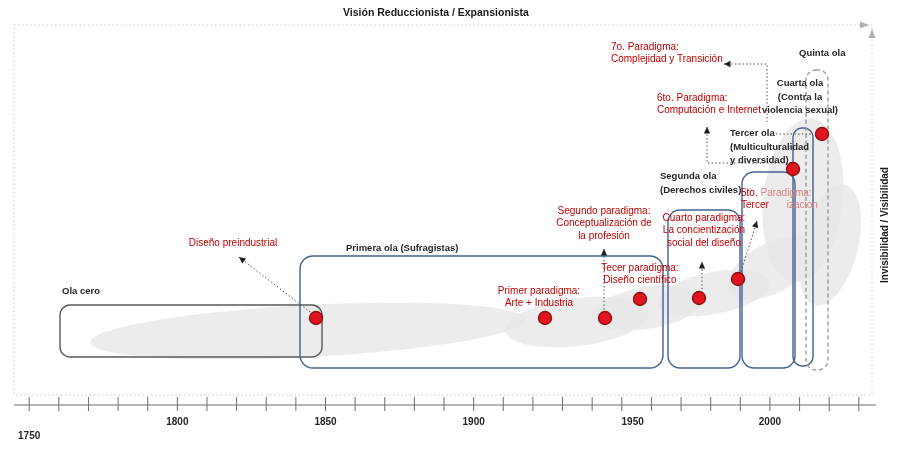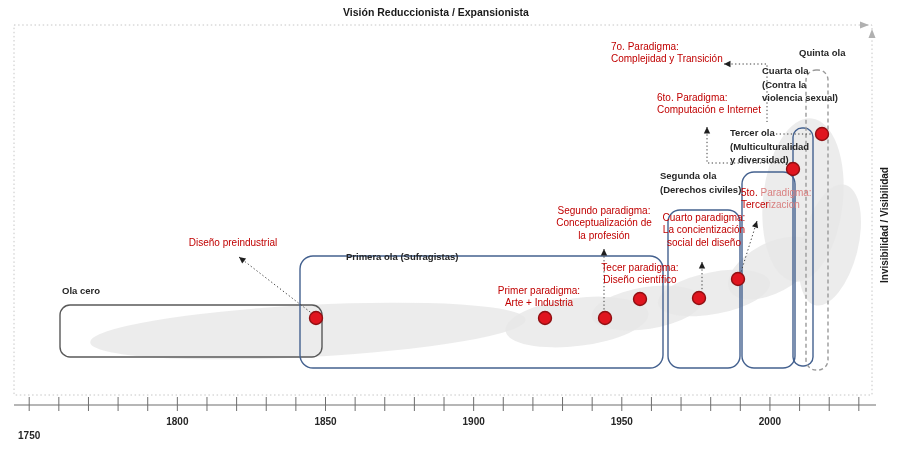"Cuarta ola" div.wlabel { text-align: none -> center; top: 64px -> 76px }
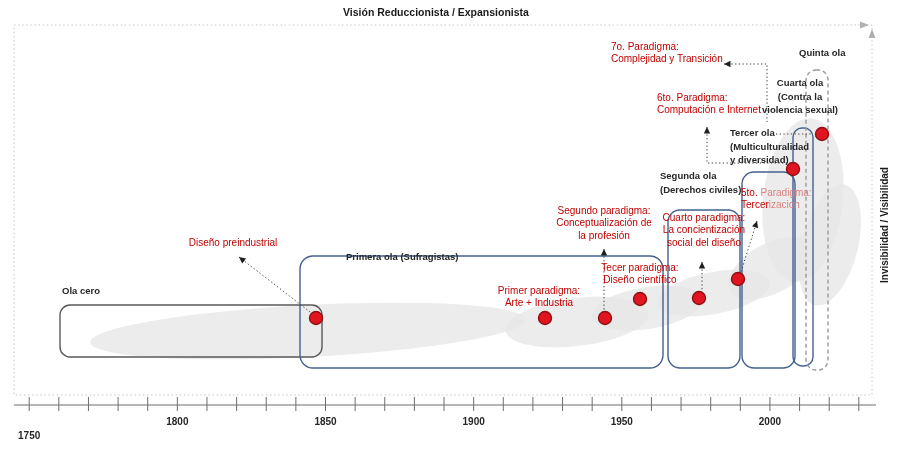"izacion" span { margin-left: none -> 18px }
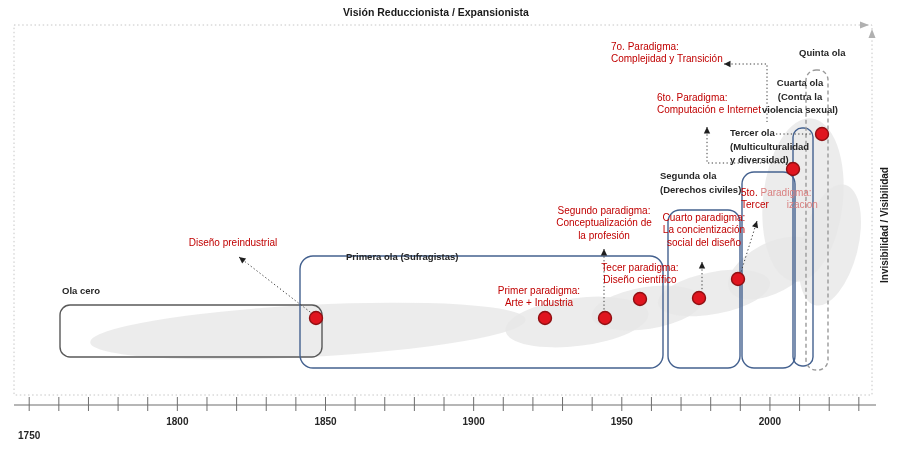"Primera ola (Sufragistas)" div.wlabel { top: 250px -> 241px }
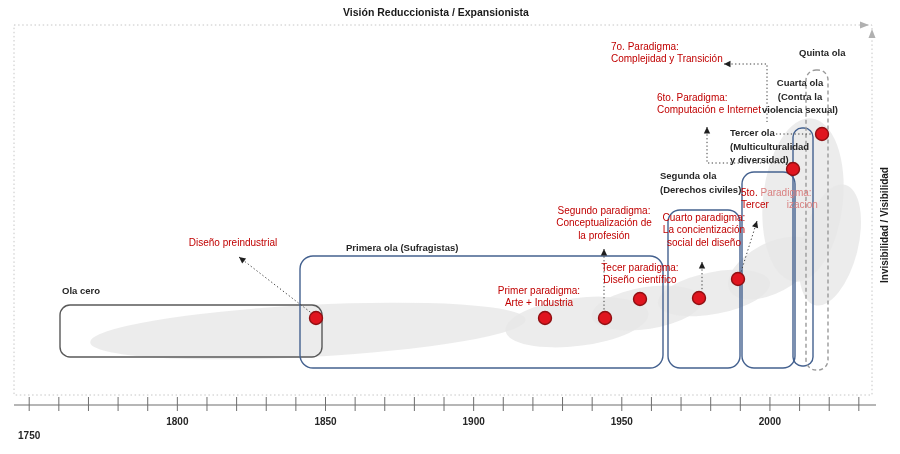"1950" div.ylab { text-align: none -> right }
